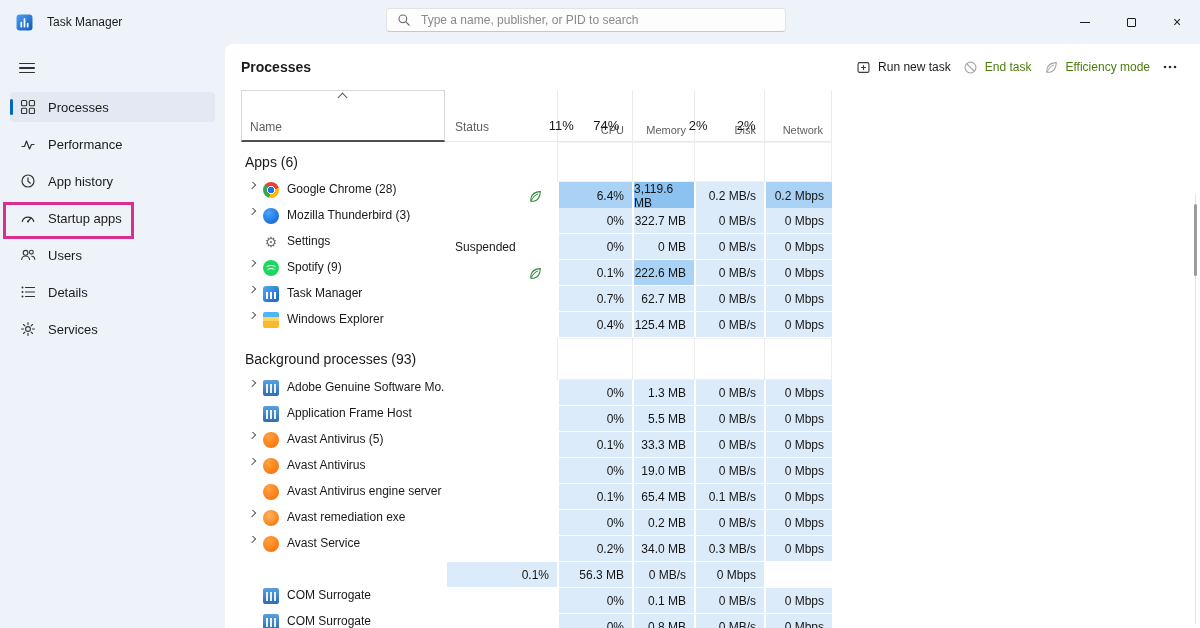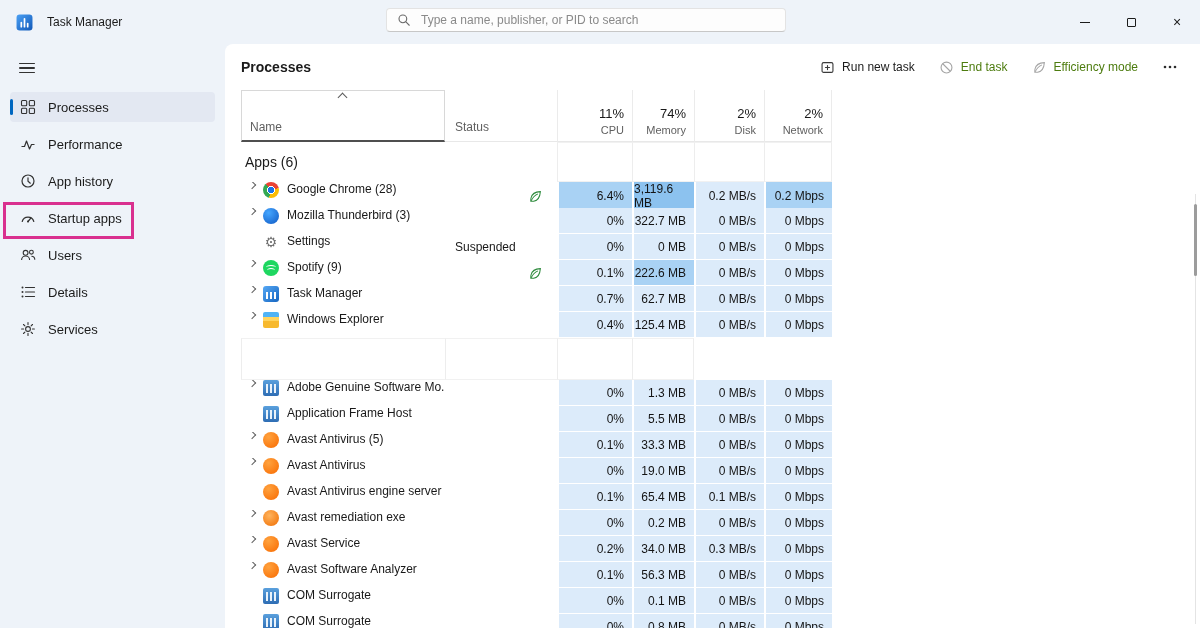"Run new task" .actions { gap: 24px -> 12px }
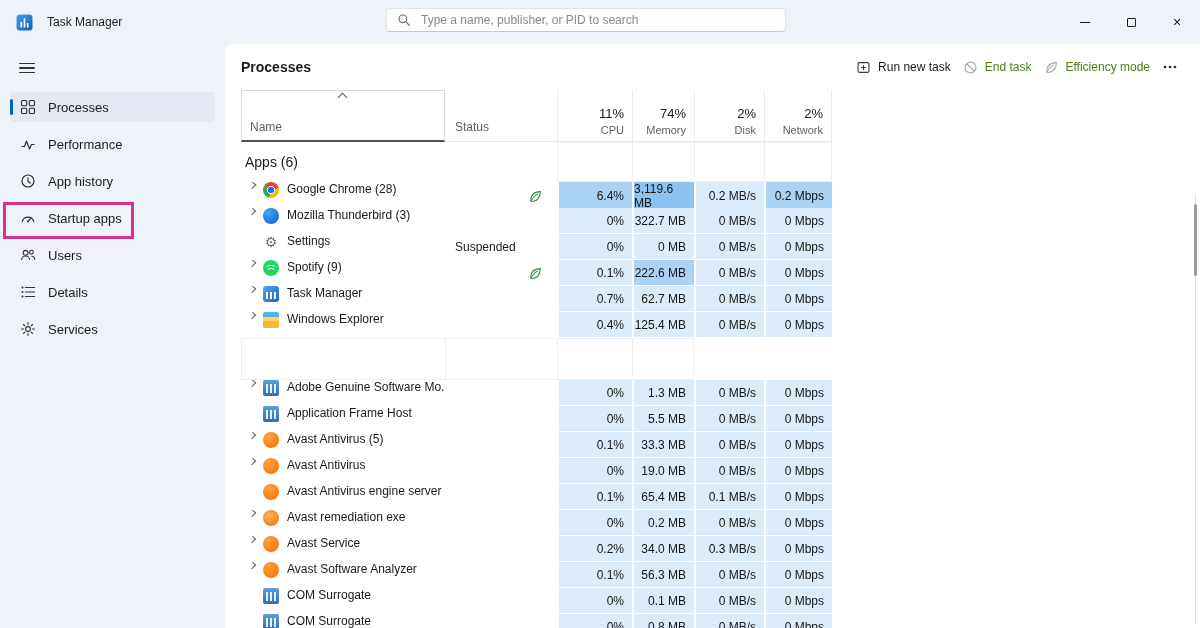"11%" .shead { flex-direction: column -> row }
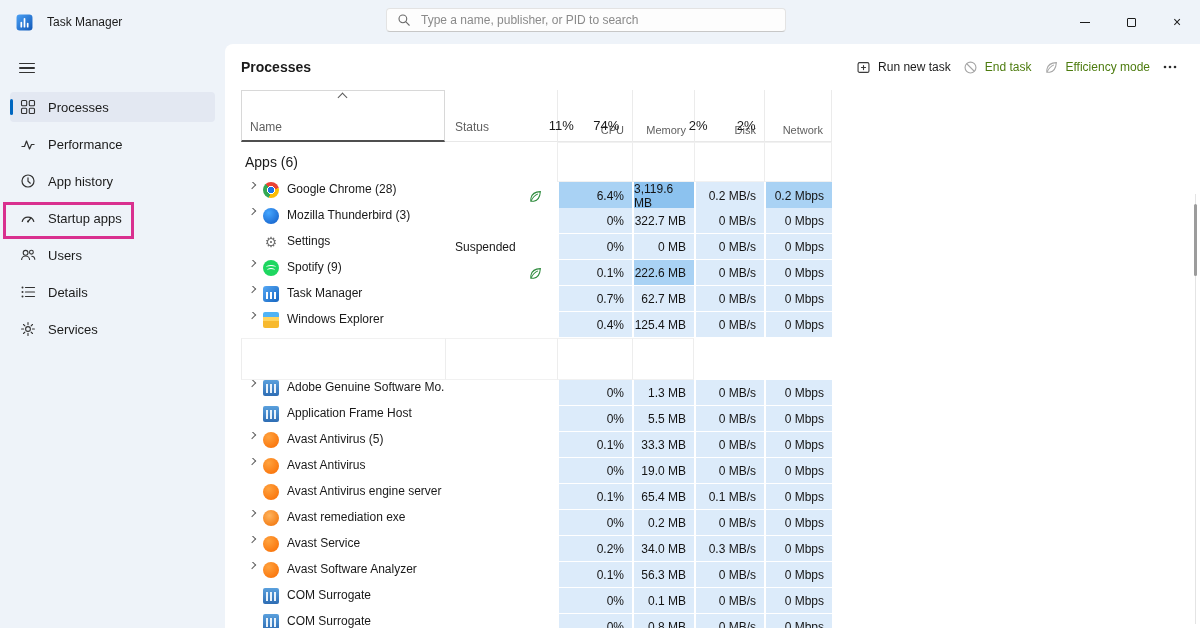"Background processes (93)" div.glabel { html: none -> <div>Background processes (93)</div> }
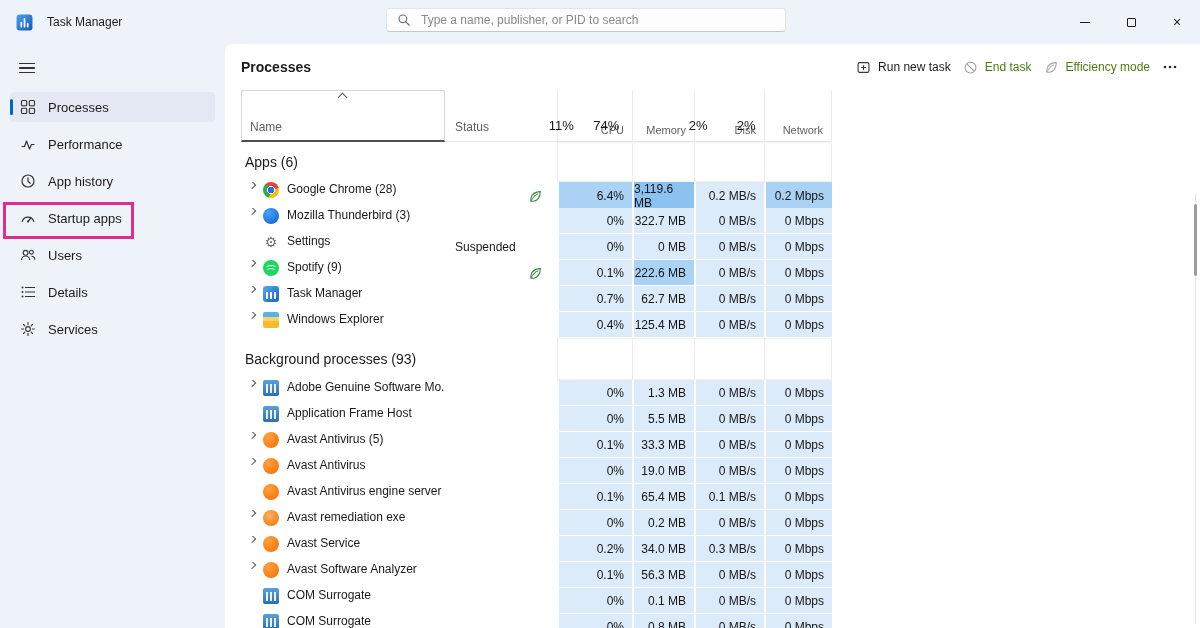"Avast Software Analyzer" div.ncell { html: <div> <div></div> <div></div> <span>Avast Software Analyzer</span> </div> -> none }
